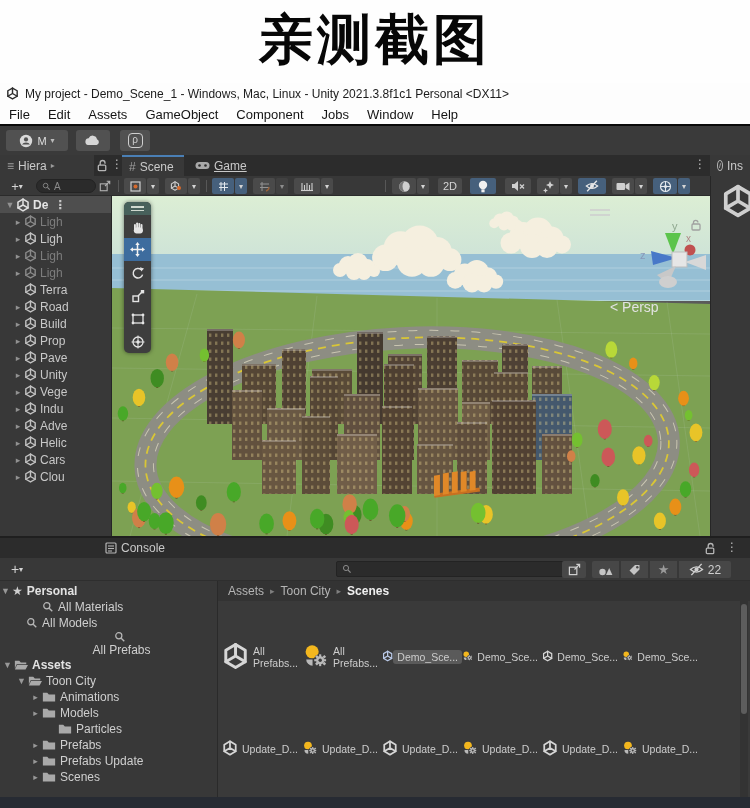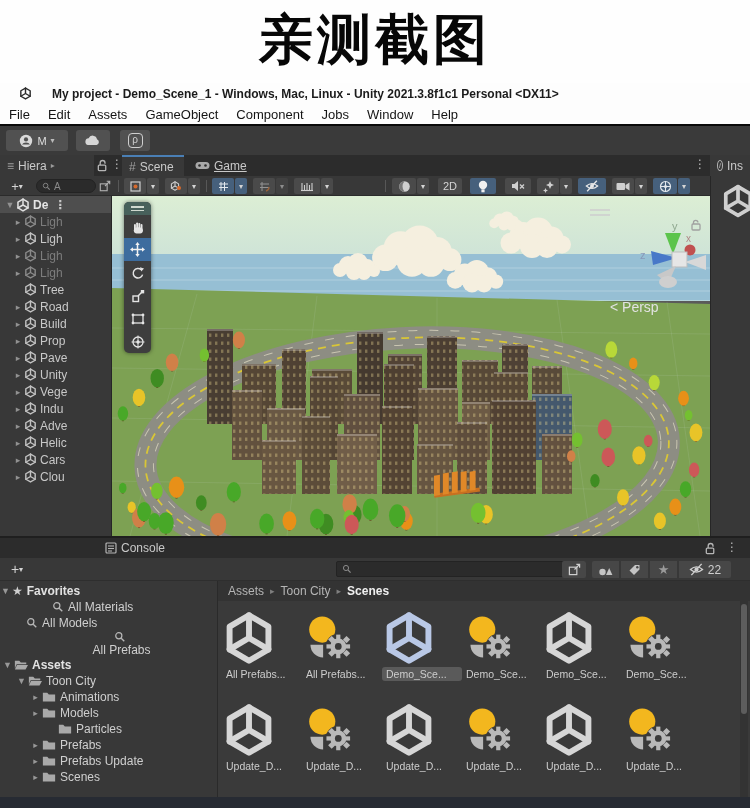"My project - Demo_Scene_1 -" .titlebar { font-weight: bold -> none; gap: 20px -> 6px; padding-left: 19px -> 6px }
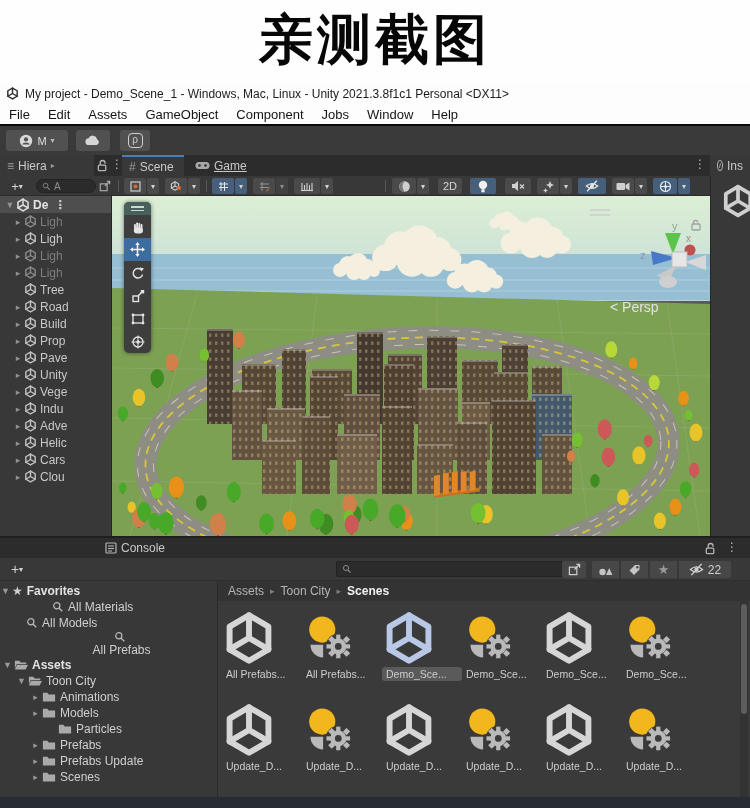"Tree" span { text: Tree -> Terra }
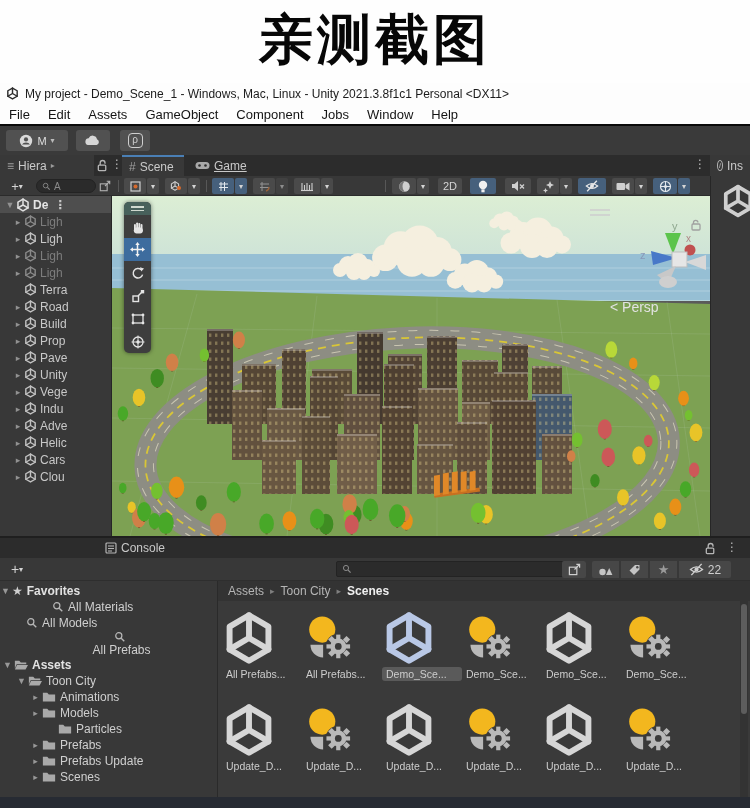"Favorites" b { text: Favorites -> Personal }
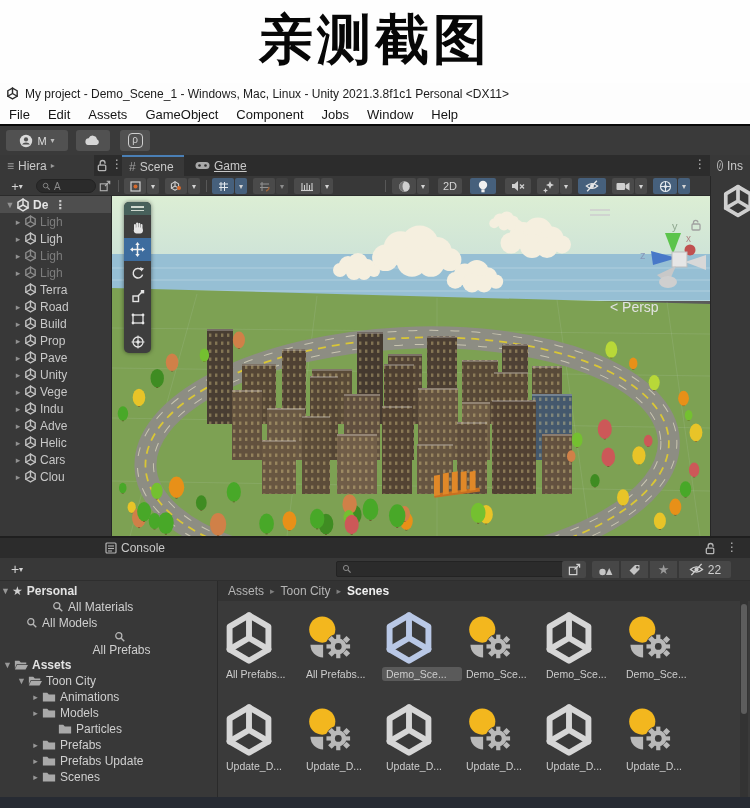"All Materials" div.trow { margin-left: 26px -> none; padding-left: 26px -> 42px }
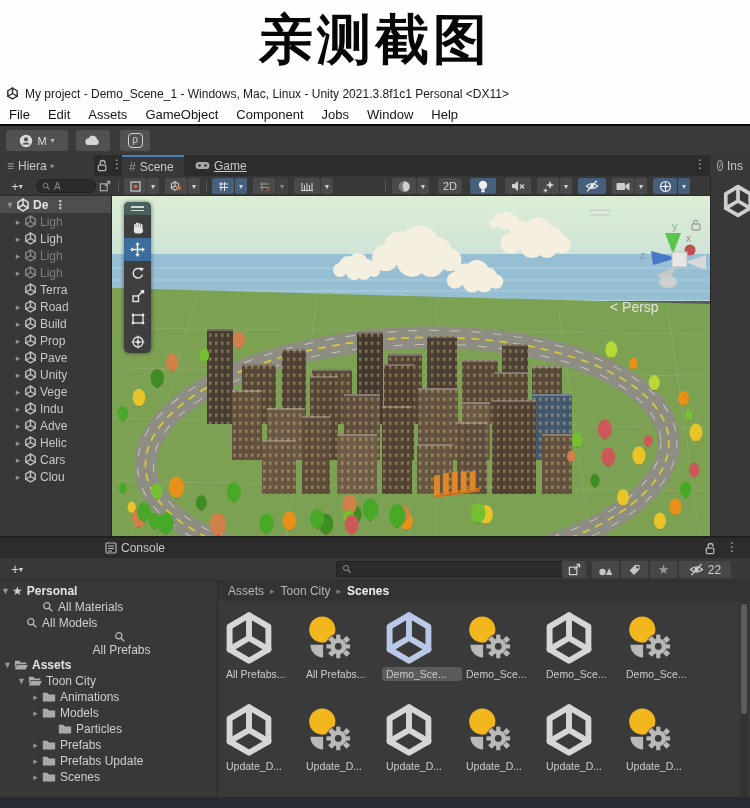"All Prefabs..." .cell { align-items: none -> center; flex-direction: column -> row }
